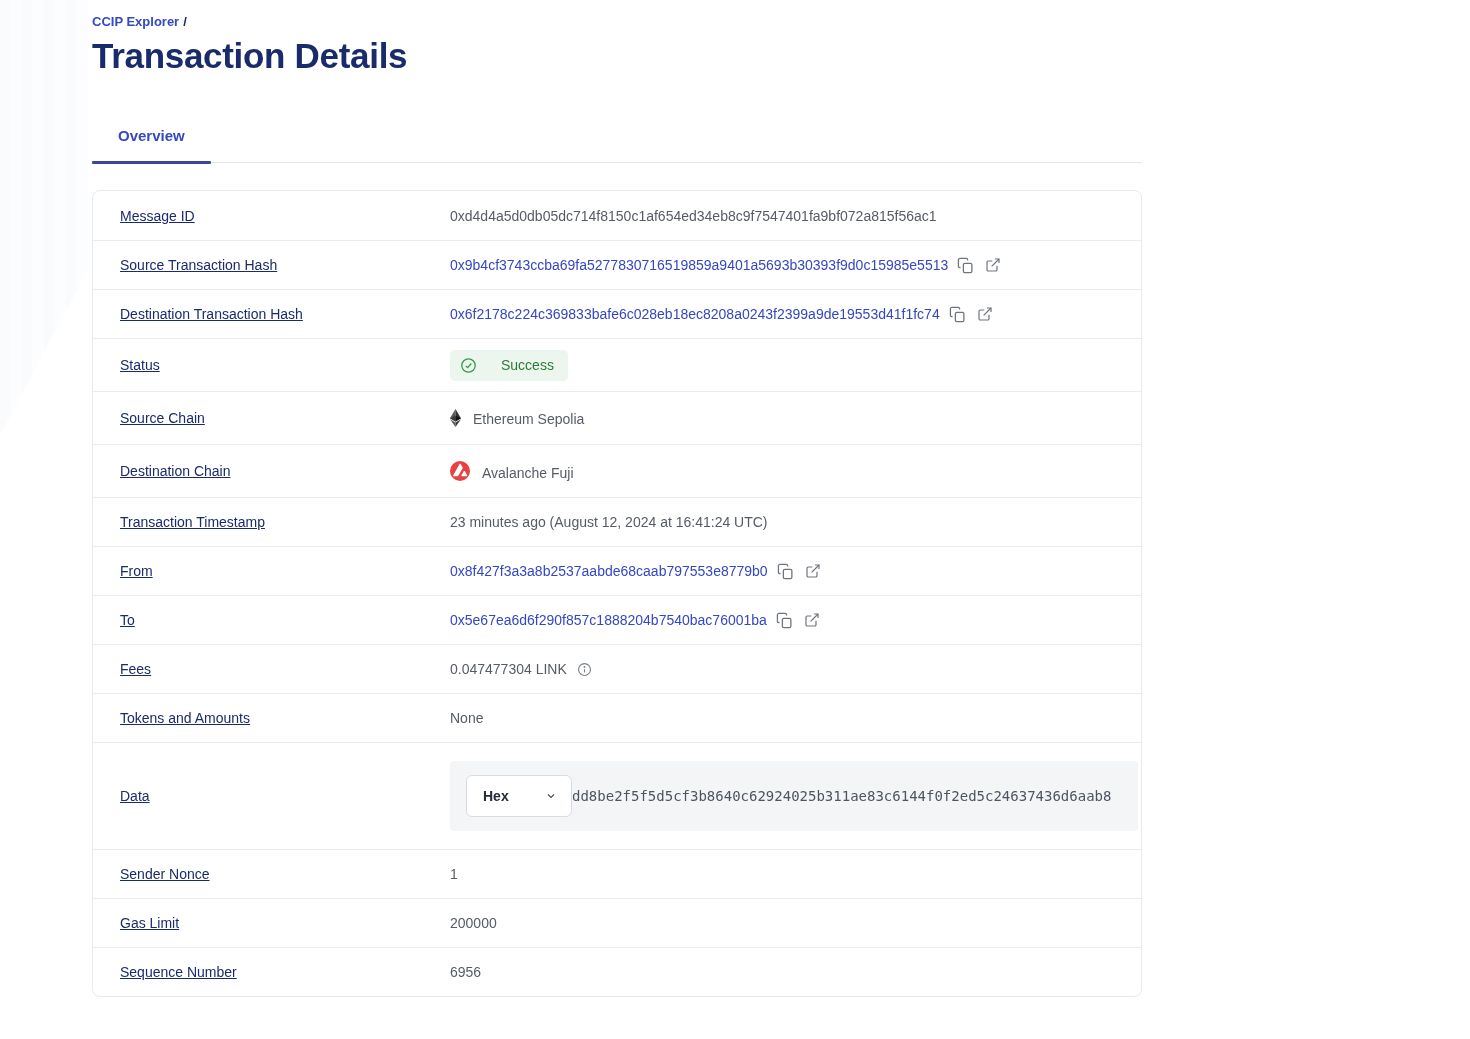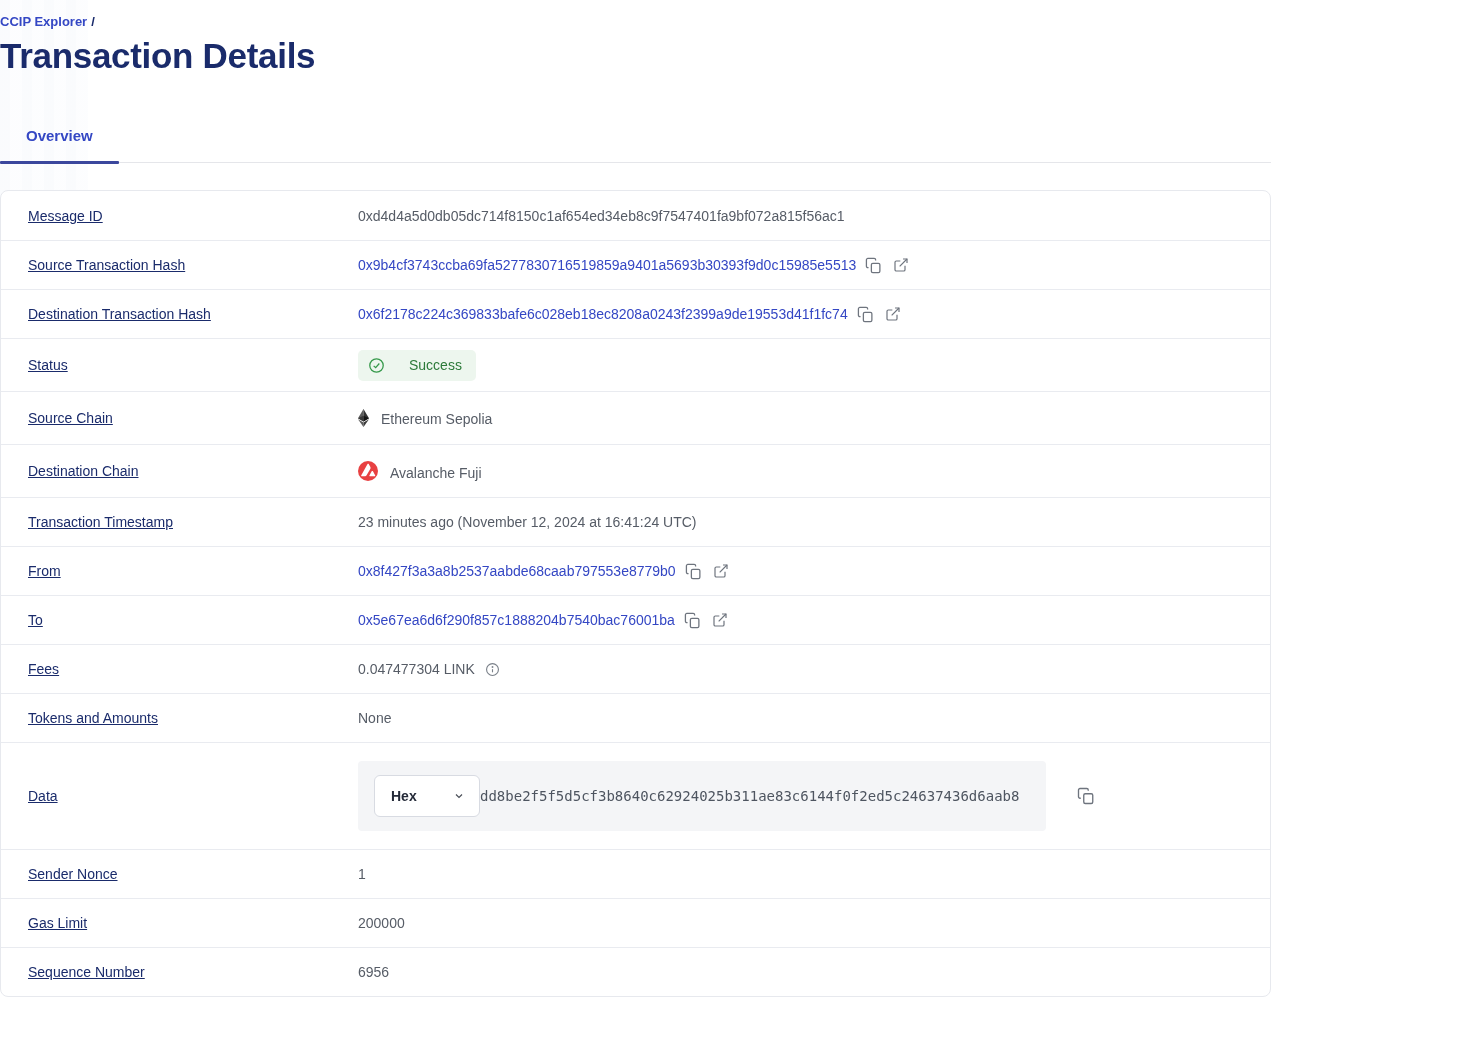"CCIP Explorer /" .content { margin-left: none -> 92px; width: 1271px -> 1050px }
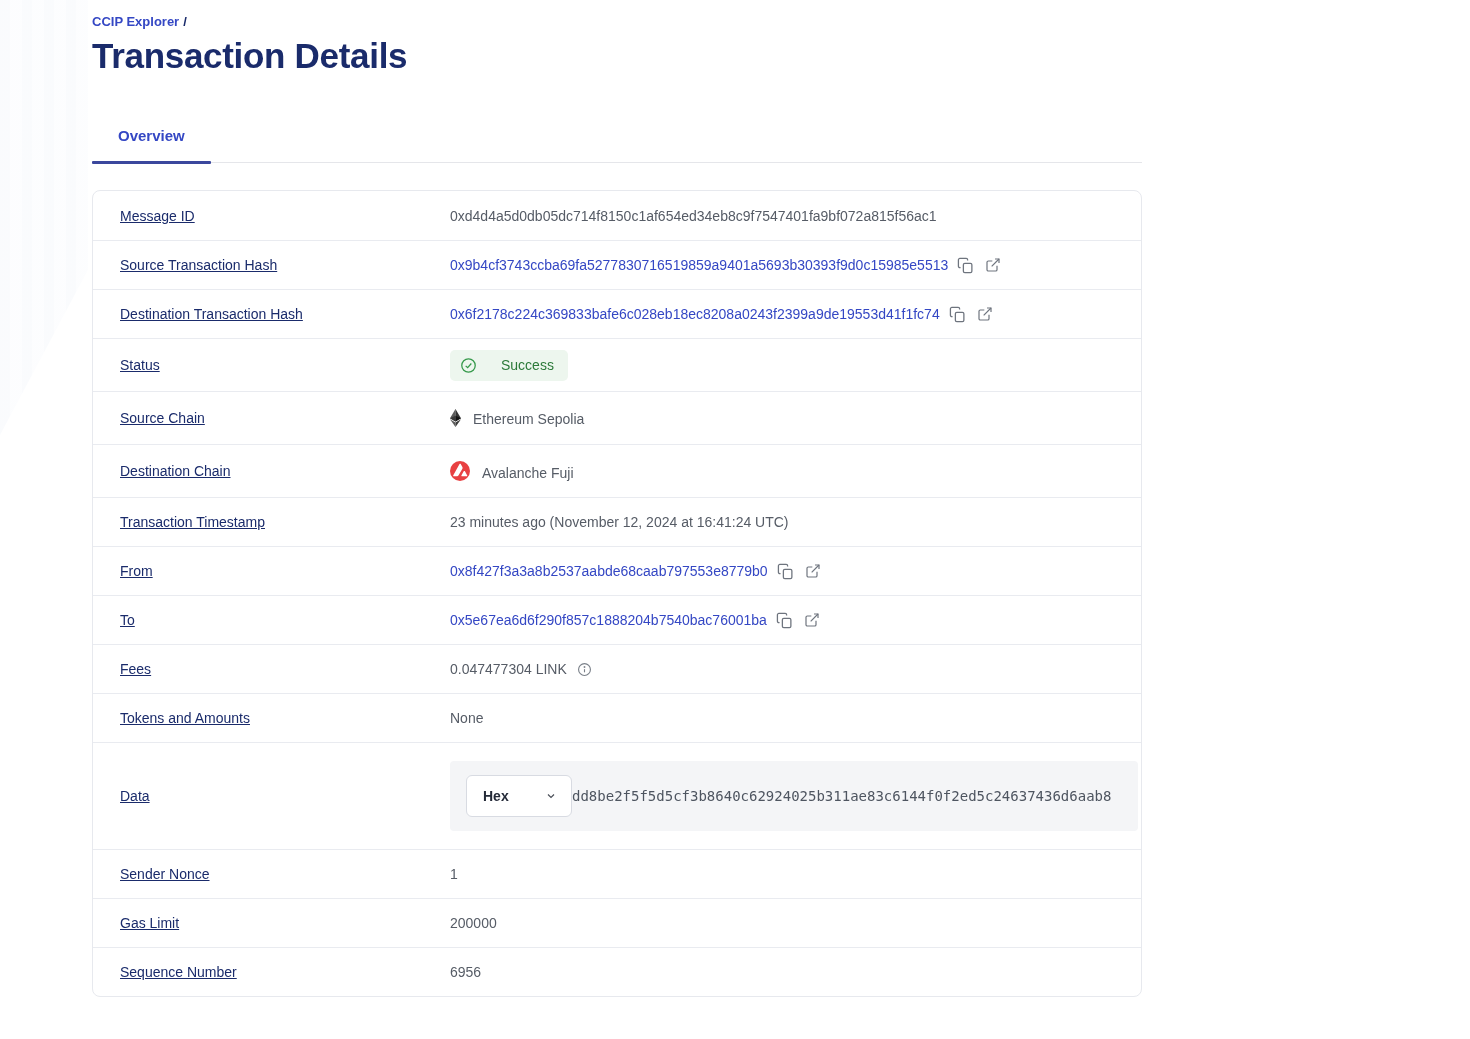"23 minutes ago (November 12," span { text: November -> August }
